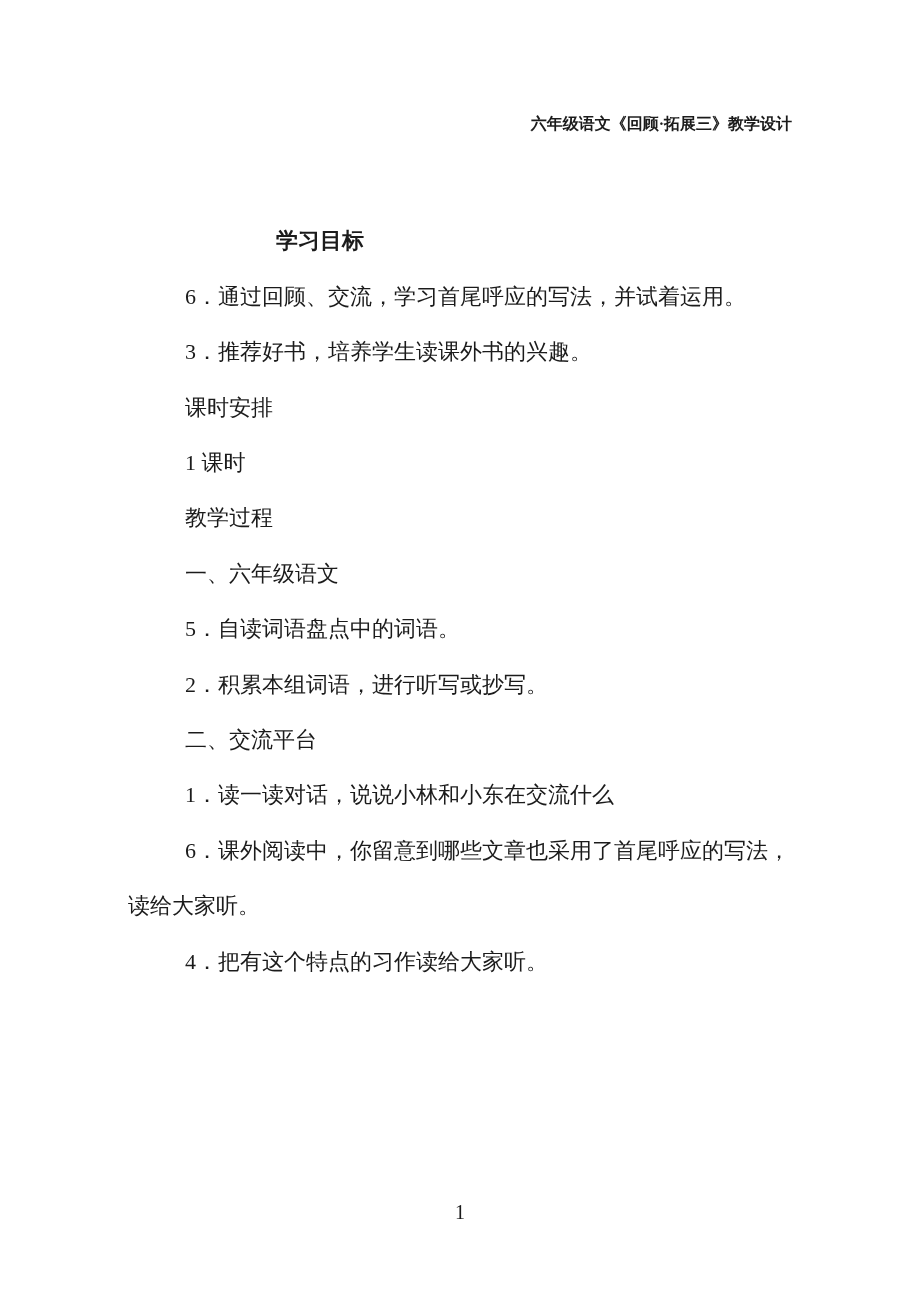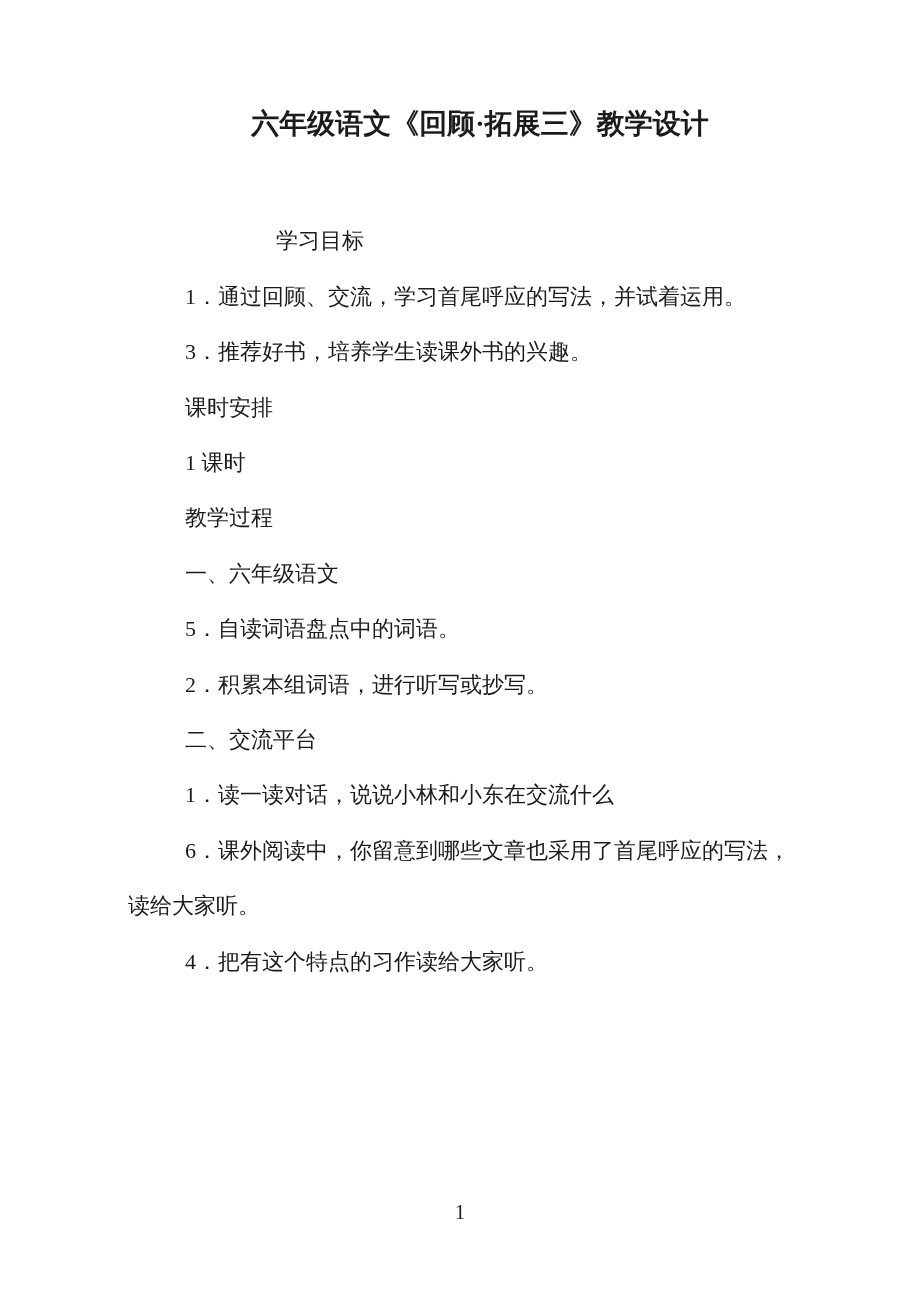"六年级语文《回顾·拓展三》教学设计" .doc-title { font-size: 28px -> 16px; text-align: center -> right }
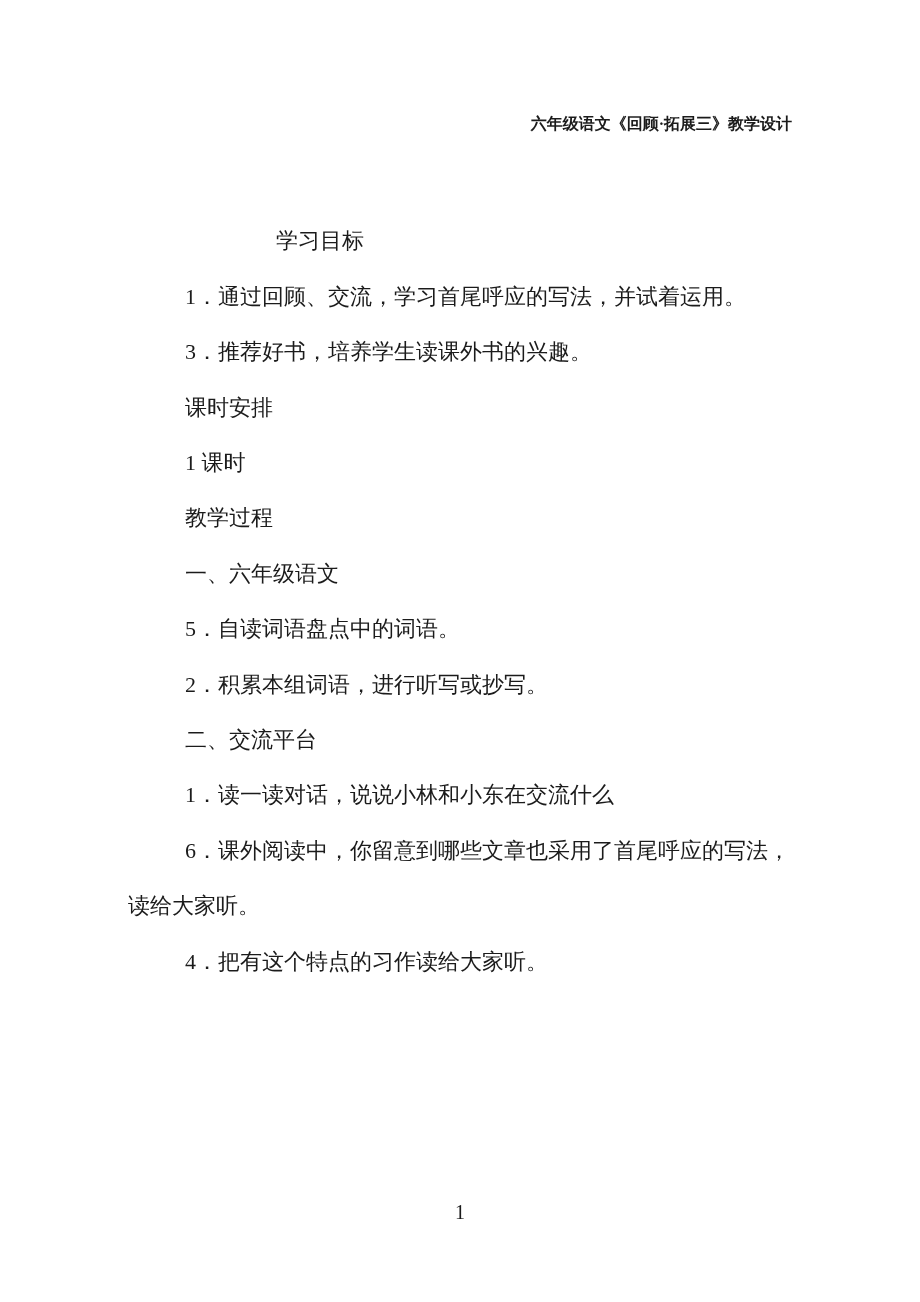"学习目标" .indent-heading { font-weight: none -> bold }
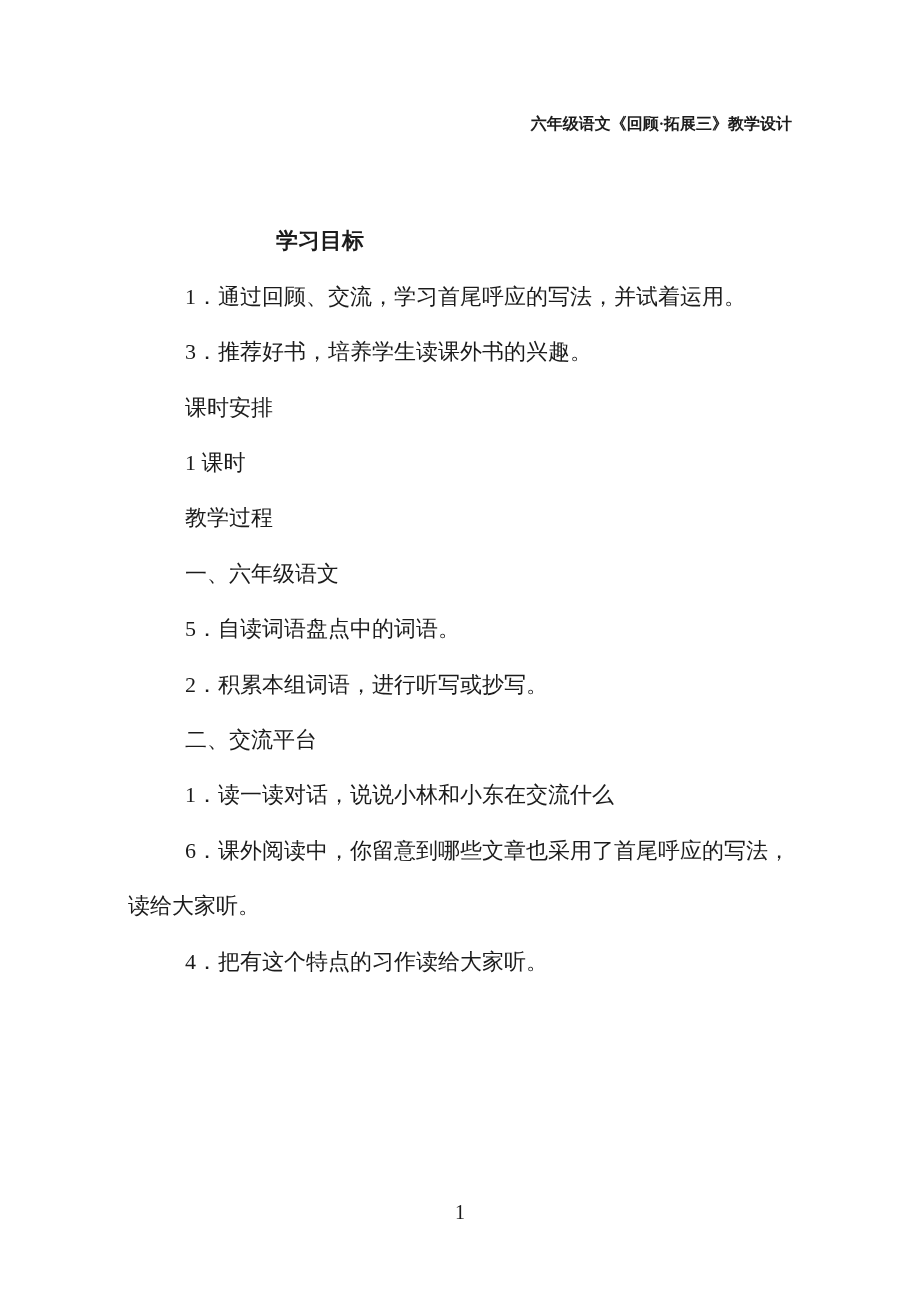"1．通过回顾、交流，学习首尾呼应的写法，并试着运用。" p.para { text: 1 -> 6 }
